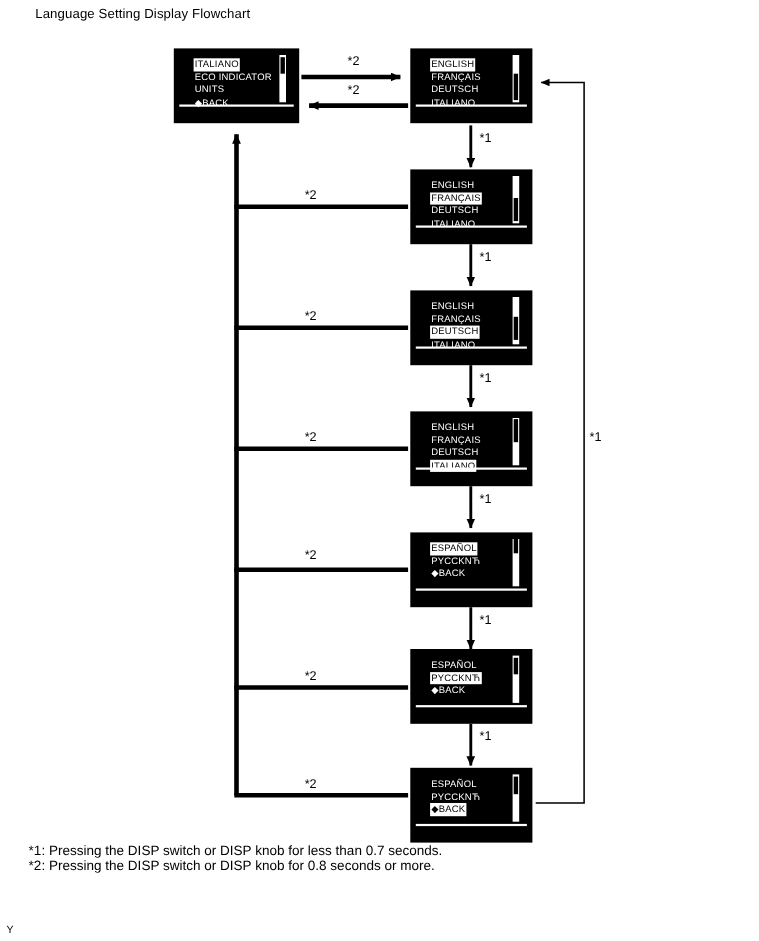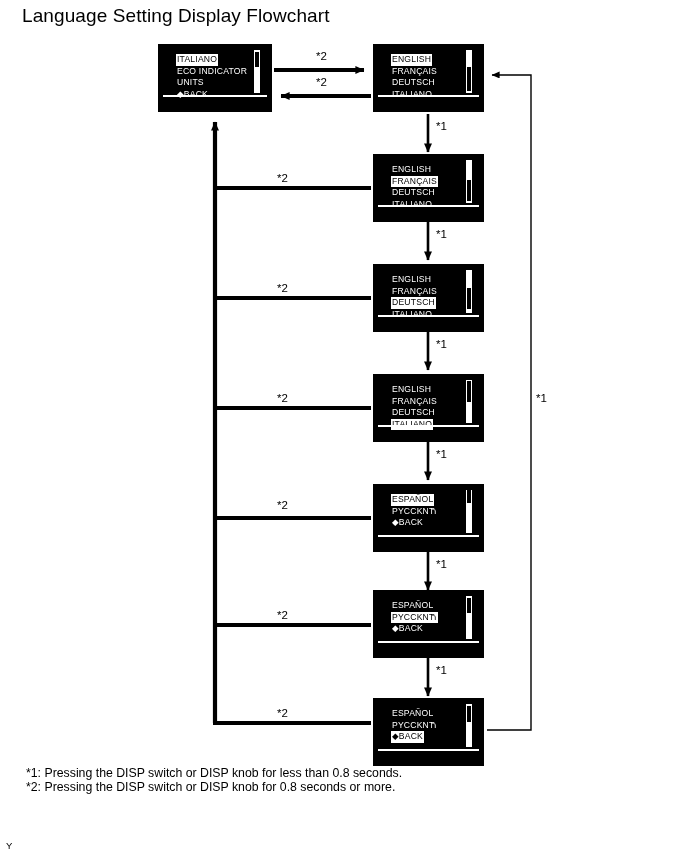"Language Setting Display Flowchart" #page-title { font-size: 19px -> 12px; left: 22px -> 32px }
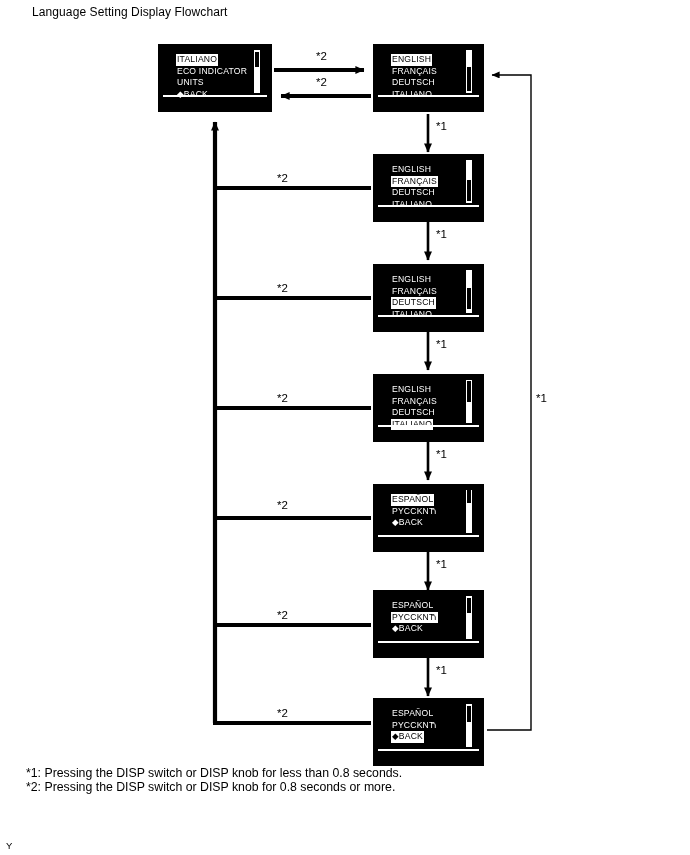"*1: Pressing the DISP switch" div.footnote { text: 0.8 -> 0.7 }
